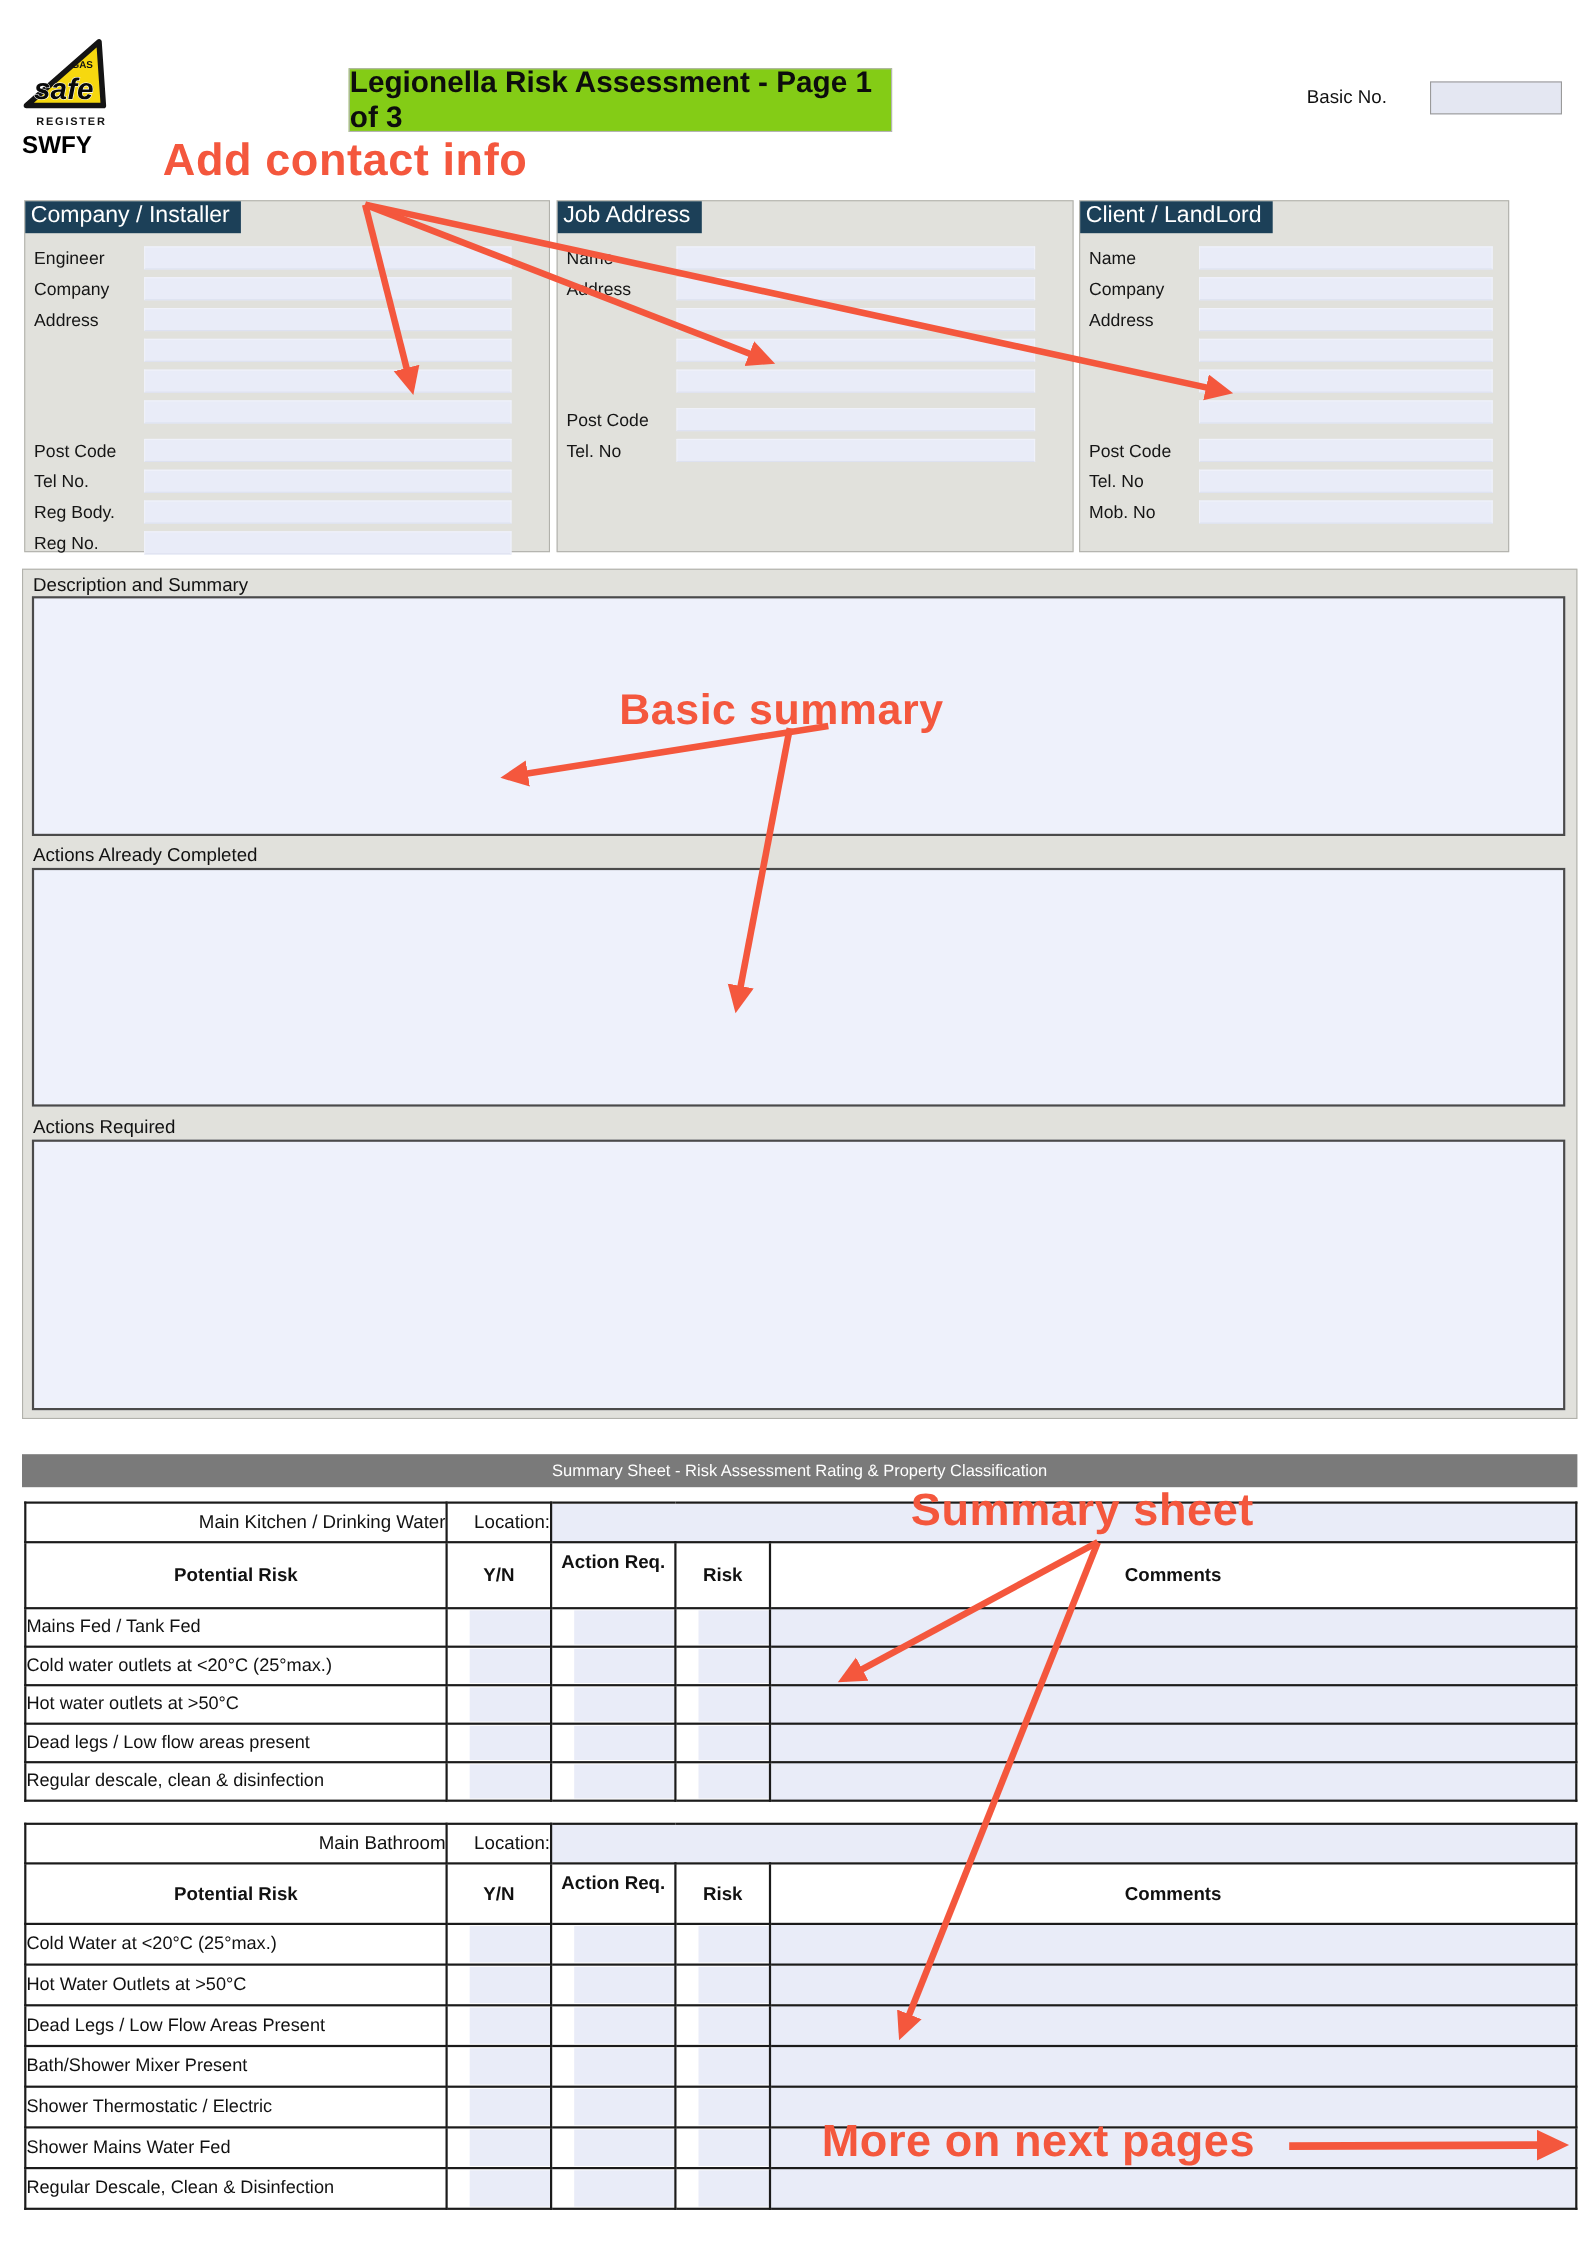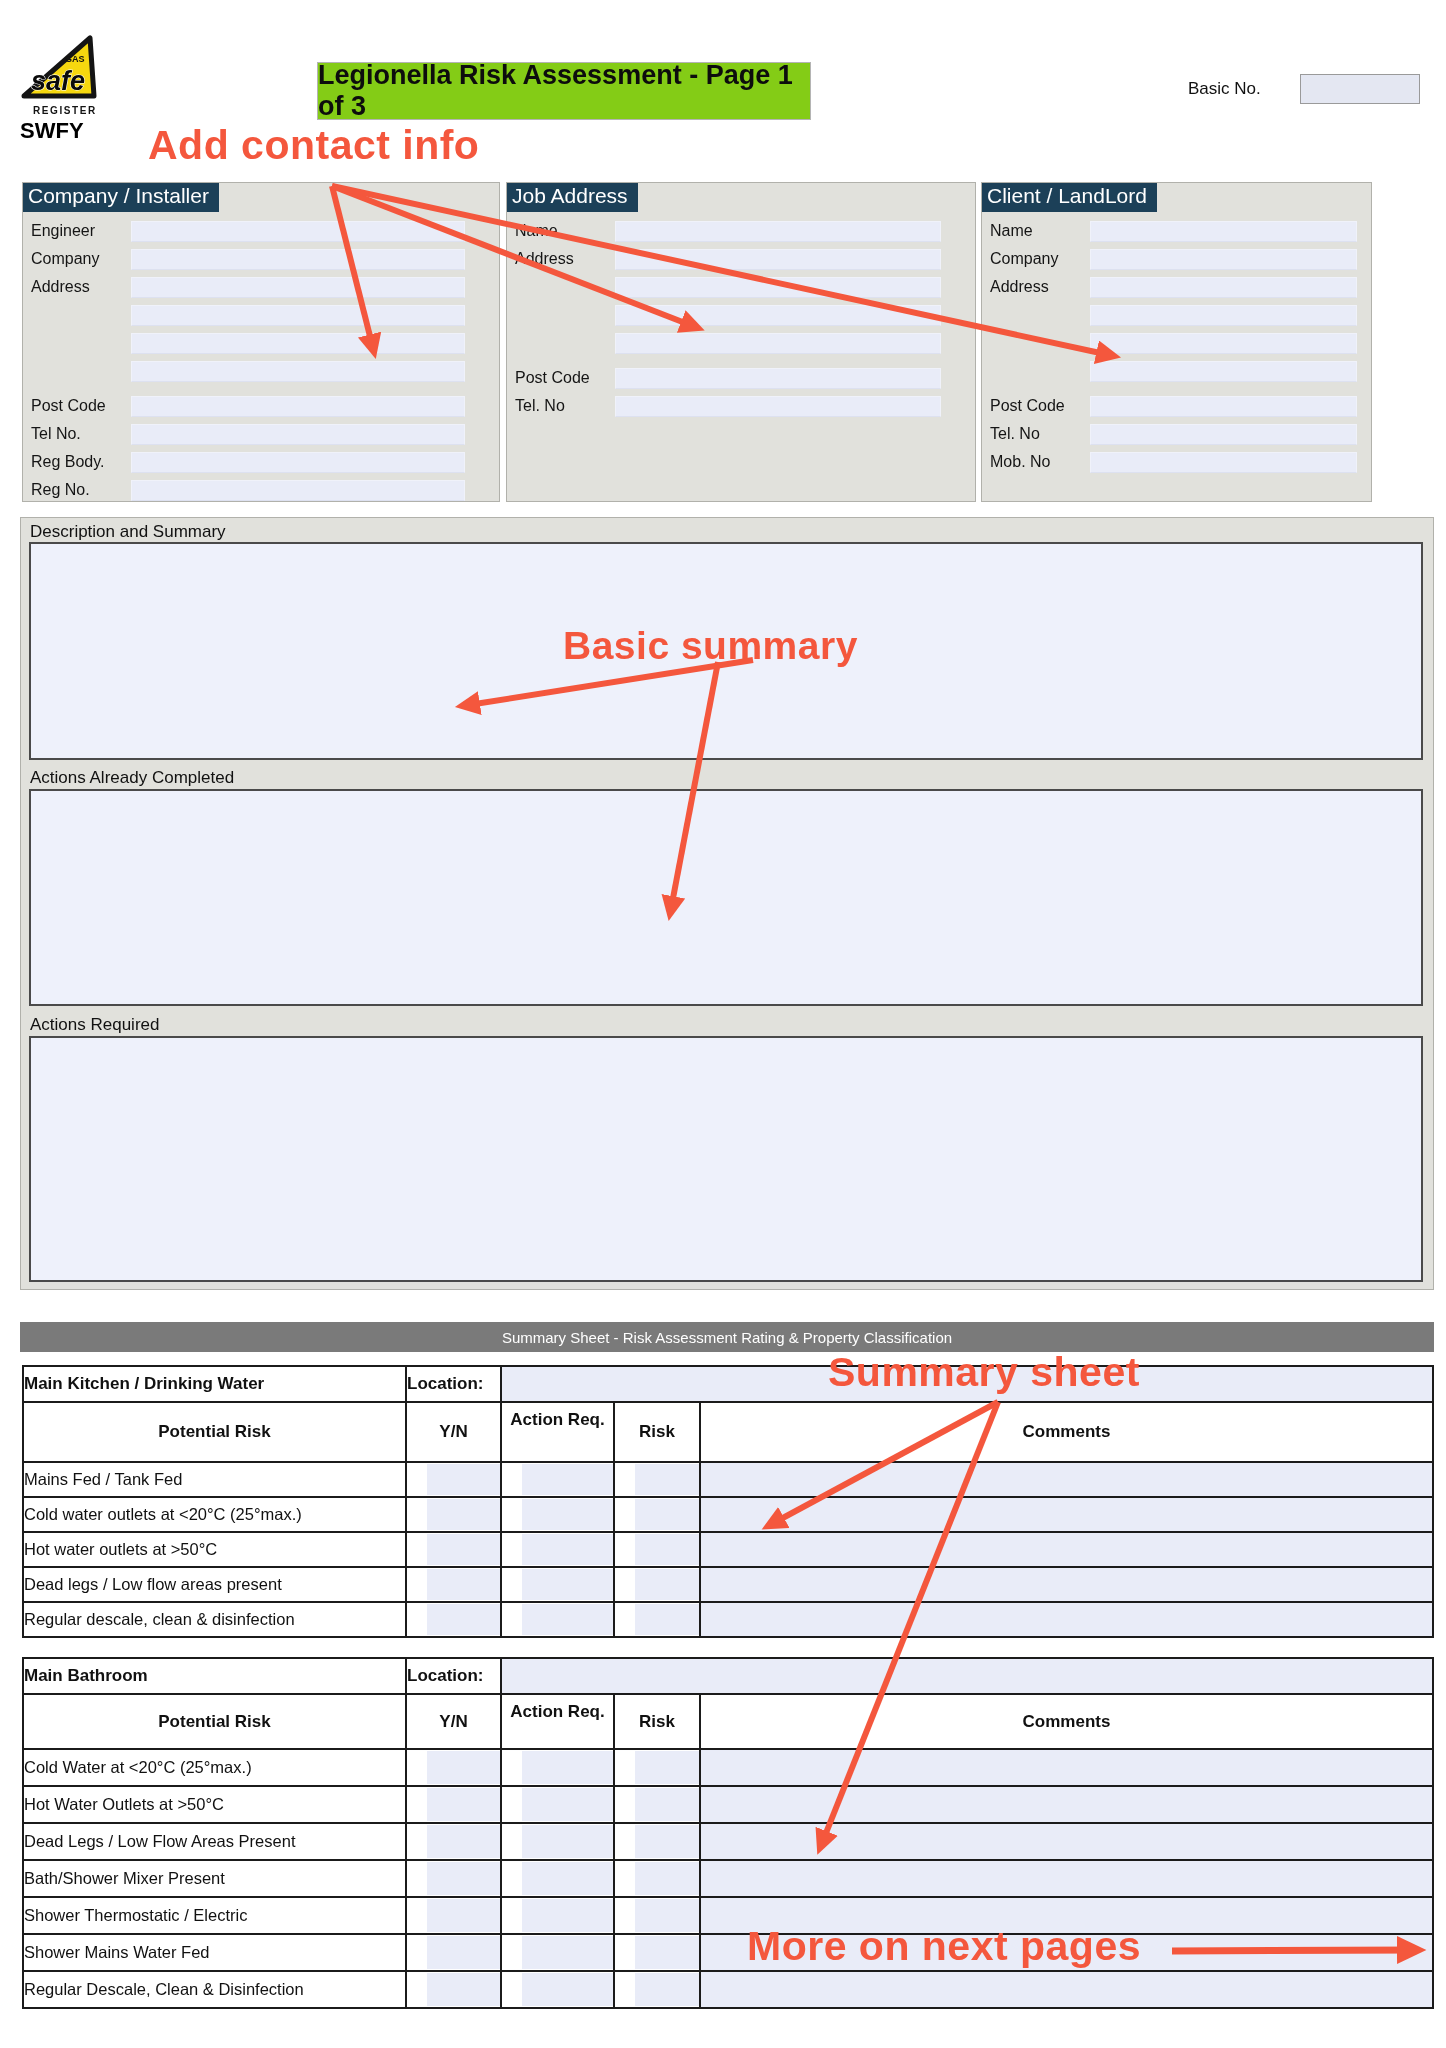"Engineer" .frow { align-items: center -> flex-end }
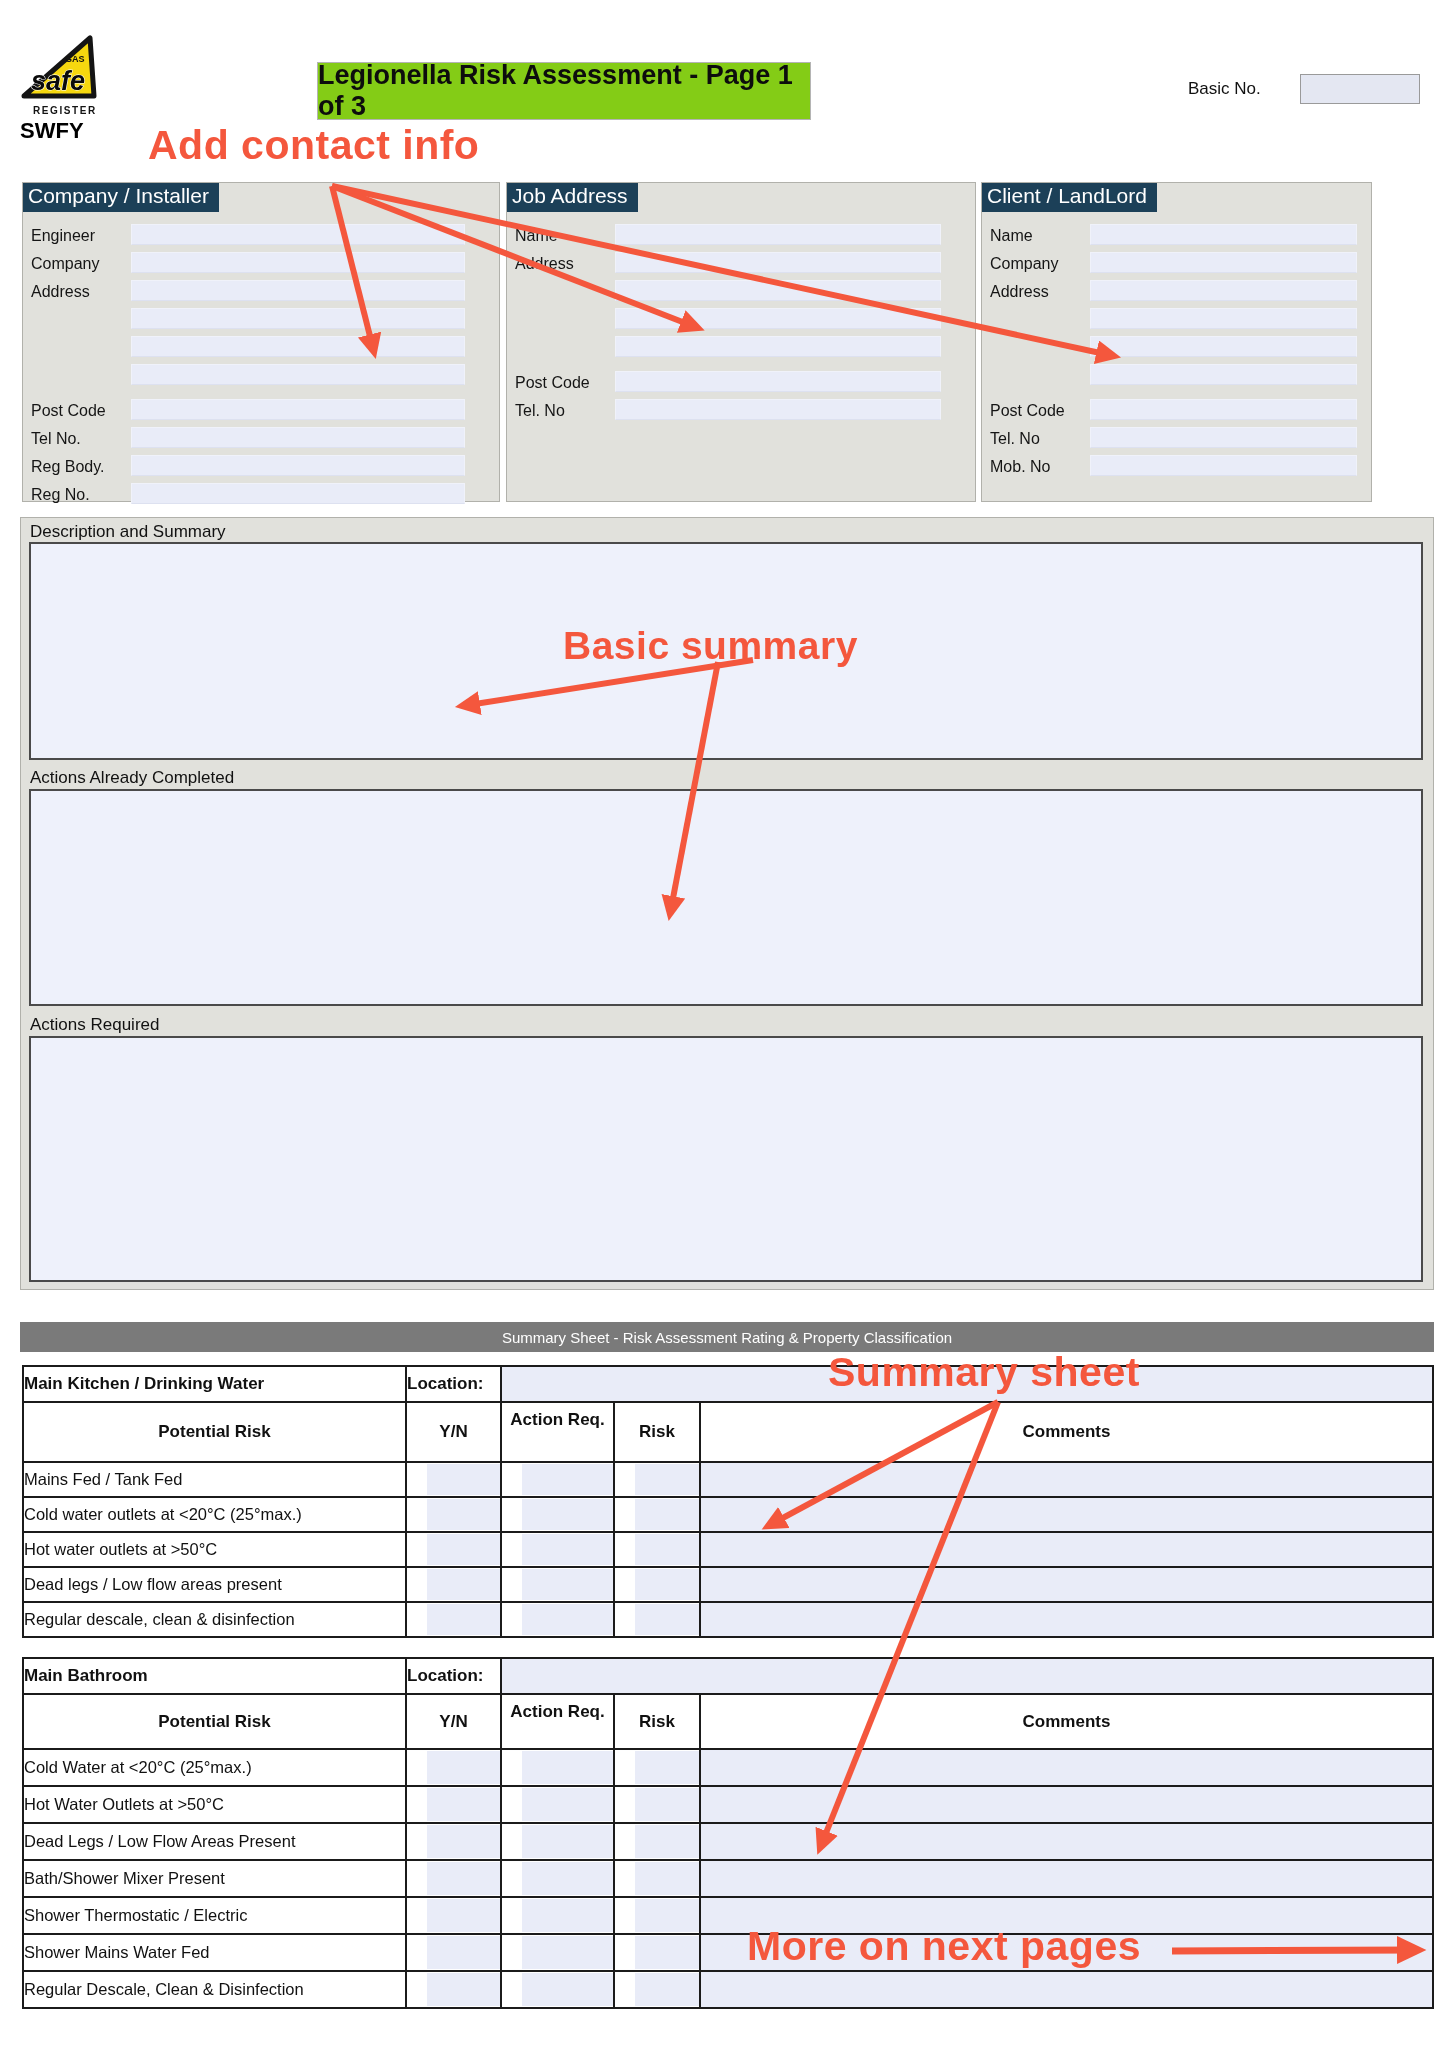"Main Kitchen / Drinking Water" .t-title,.t-loc { font-weight: bold -> normal; text-align: left -> right }
